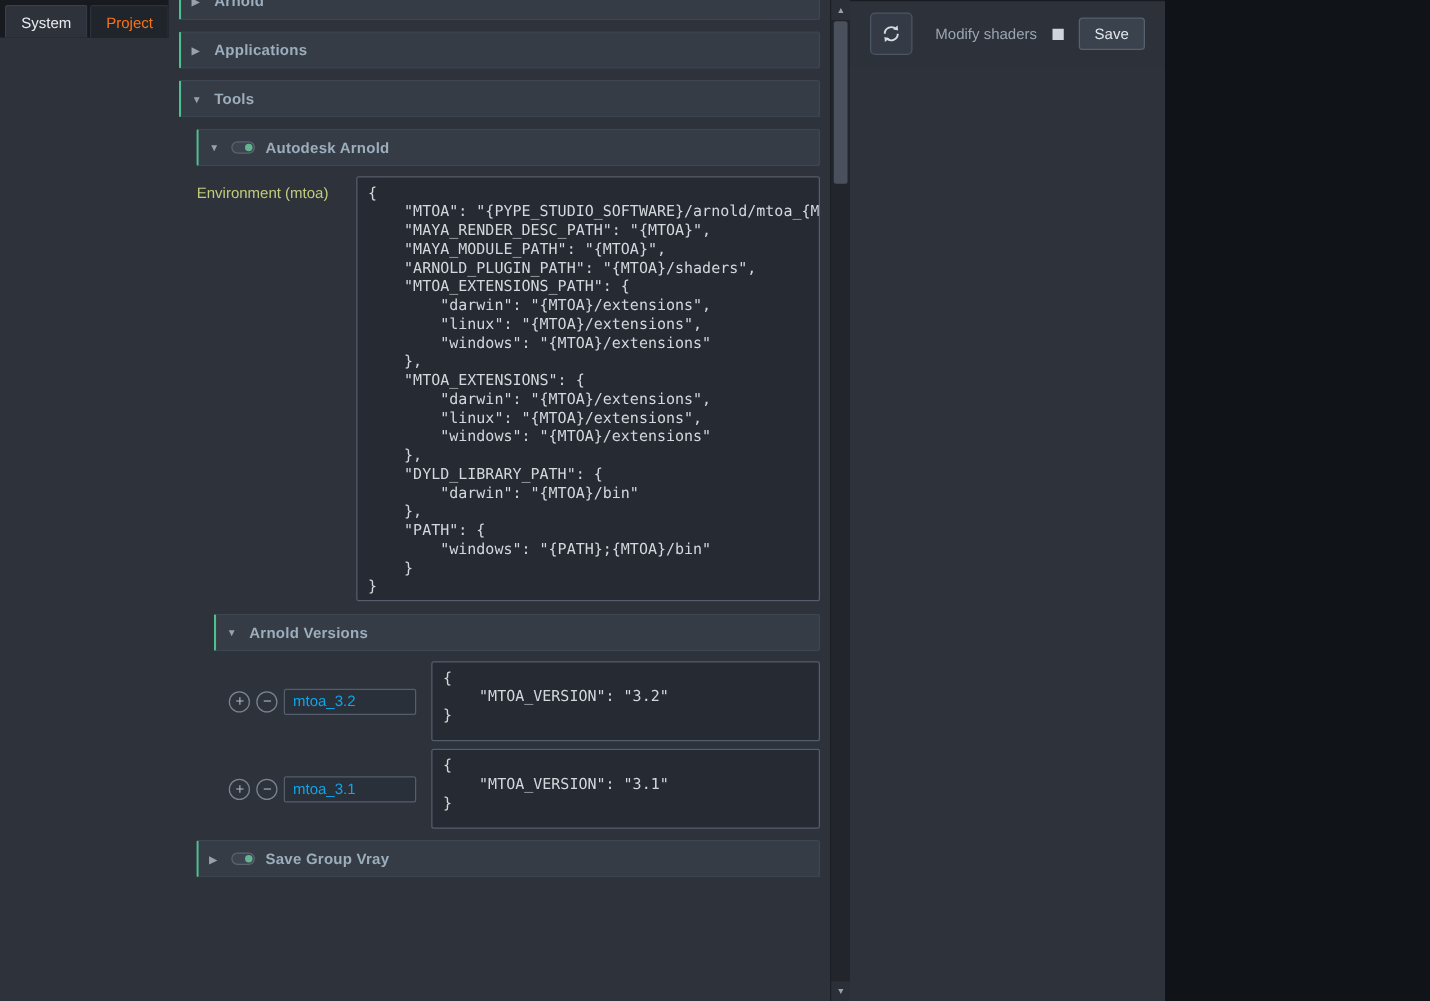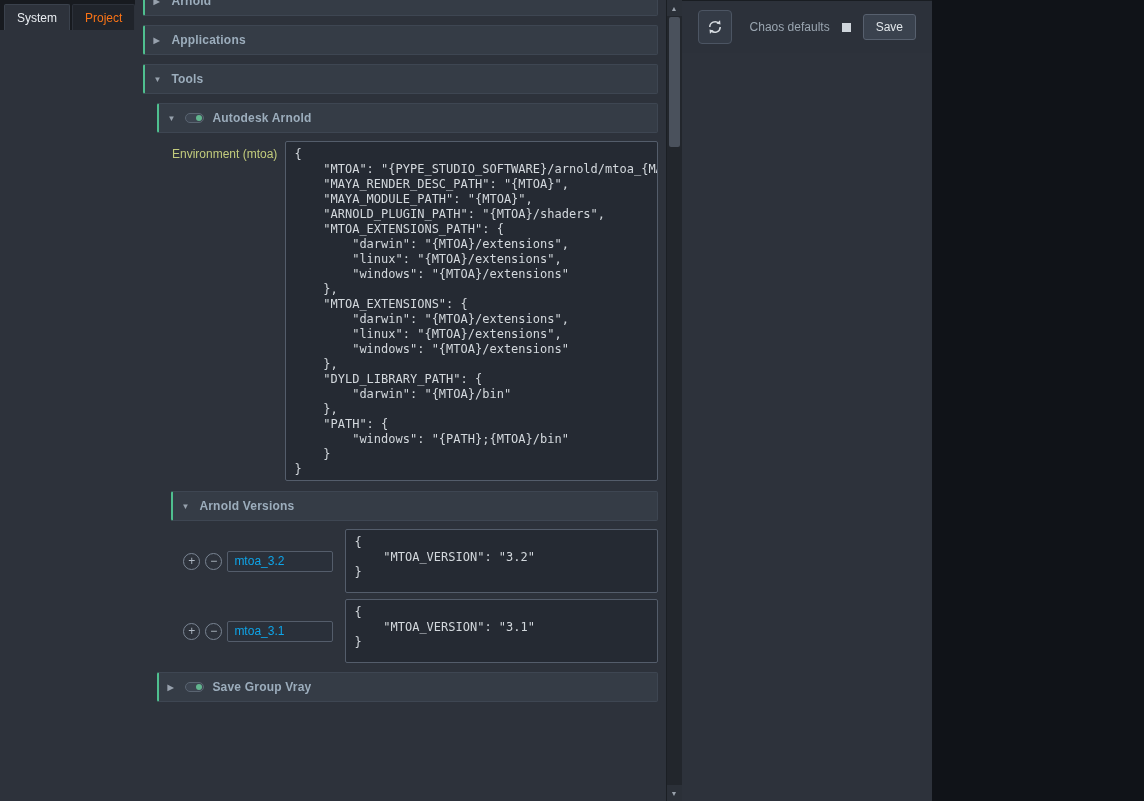"Chaos defaults" span.md-label { text: Chaos defaults -> Modify shaders }
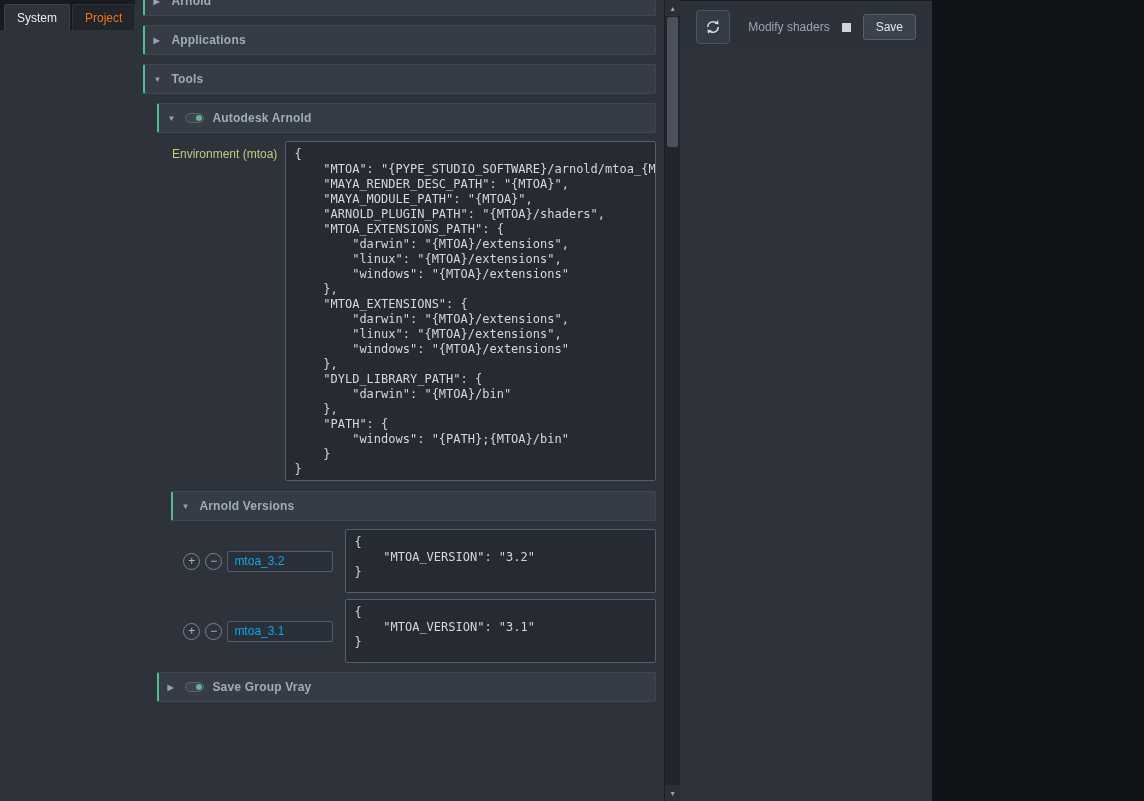"Environment (mtoa)" .env-label { text-align: right -> left }
